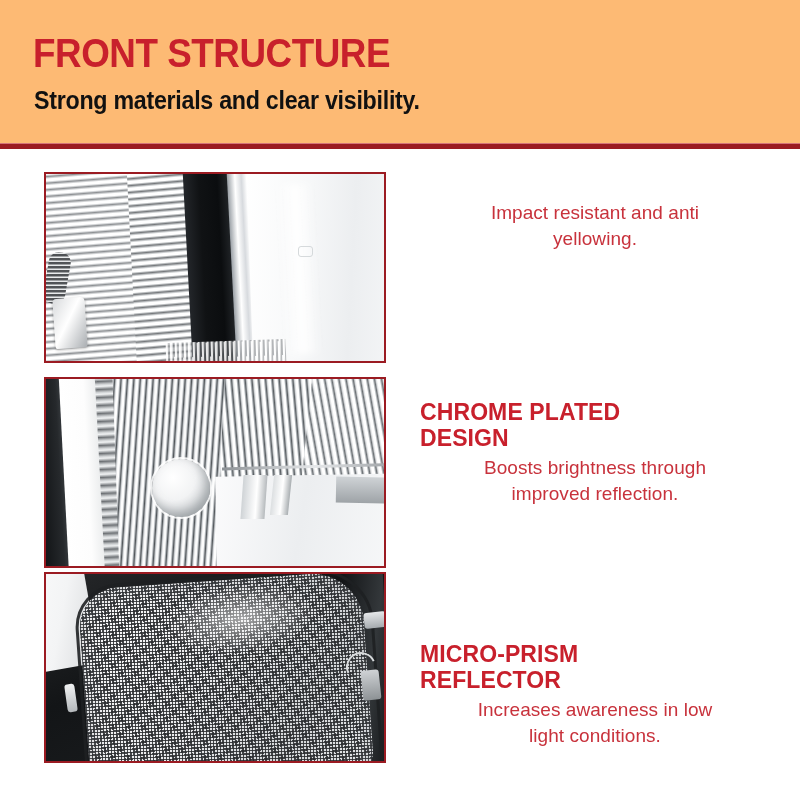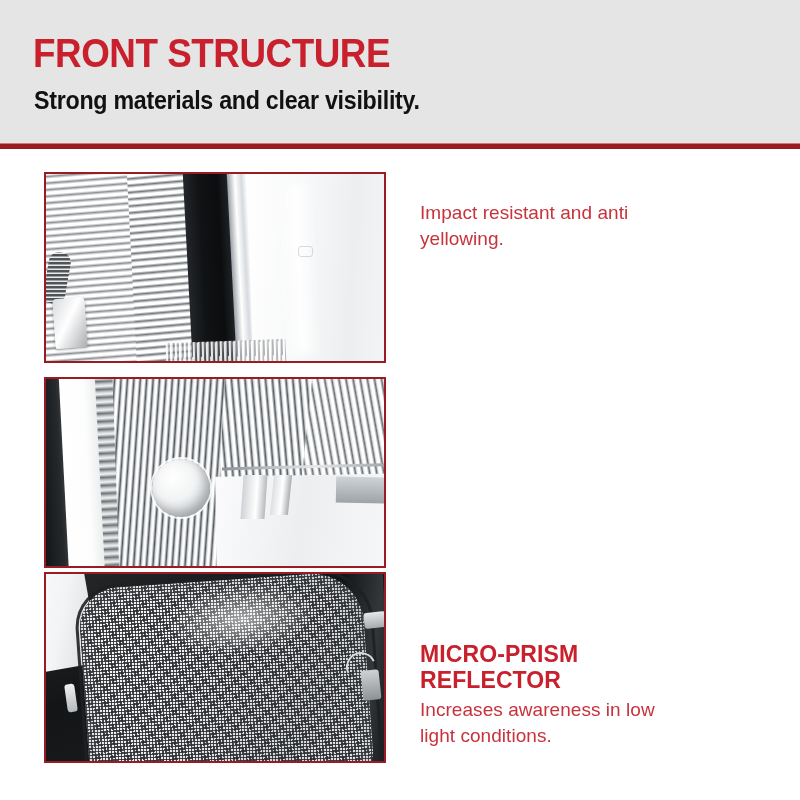"FRONT STRUCTURE" .header { background: #e5e5e5 -> #fdba74 }
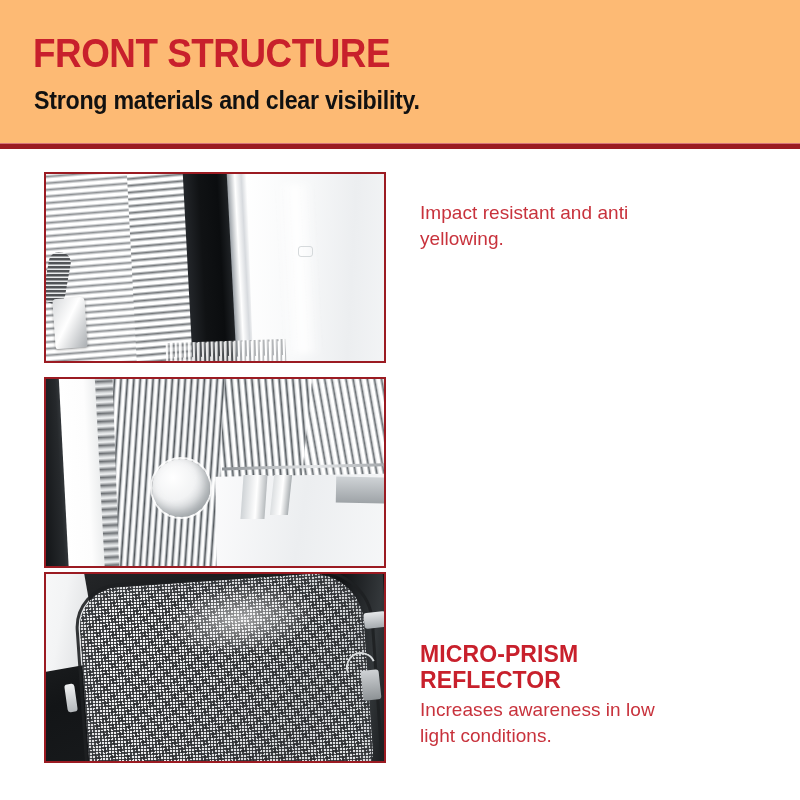"Impact resistant and anti" .feature-desc { text-align: none -> center }
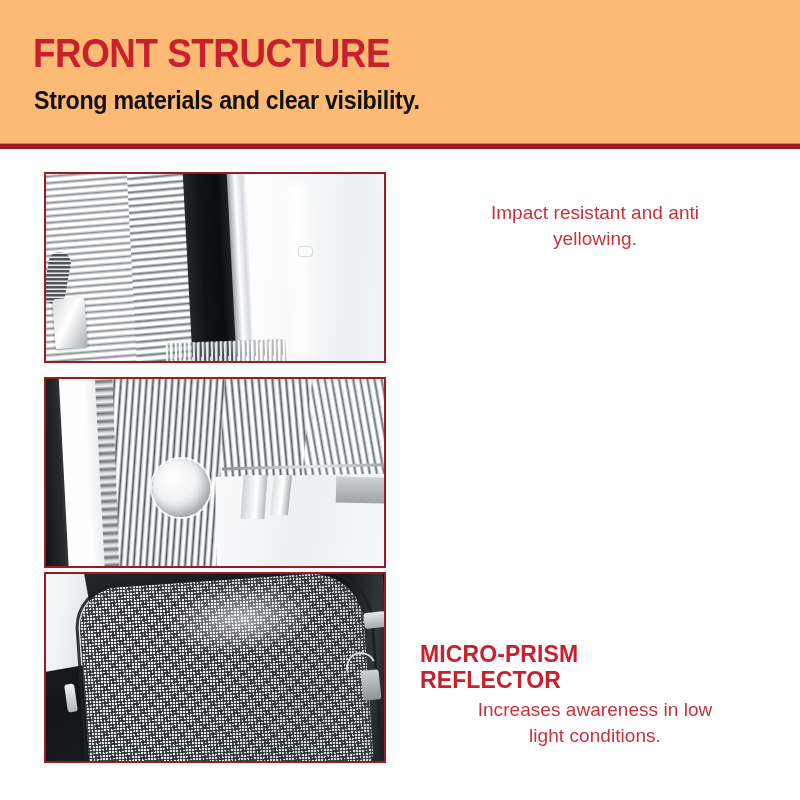"CHROME PLATED" p.feature-title { html: none -> <p>CHROME PLATED DESIGN</p> }
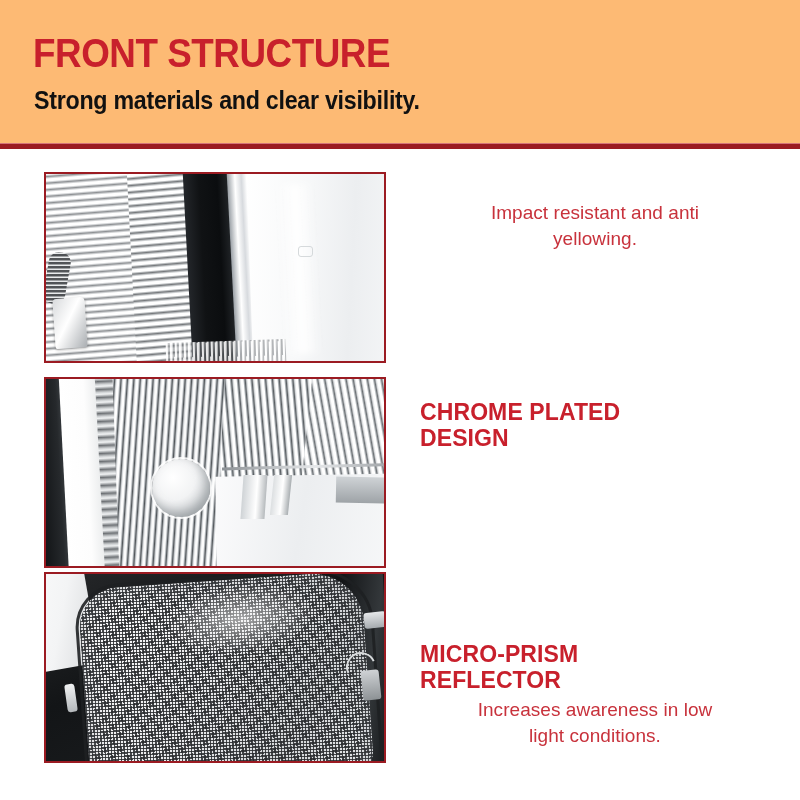"Boosts brightness through" p.feature-desc { html: none -> <p>Boosts brightness through improved reflection.</p> }
